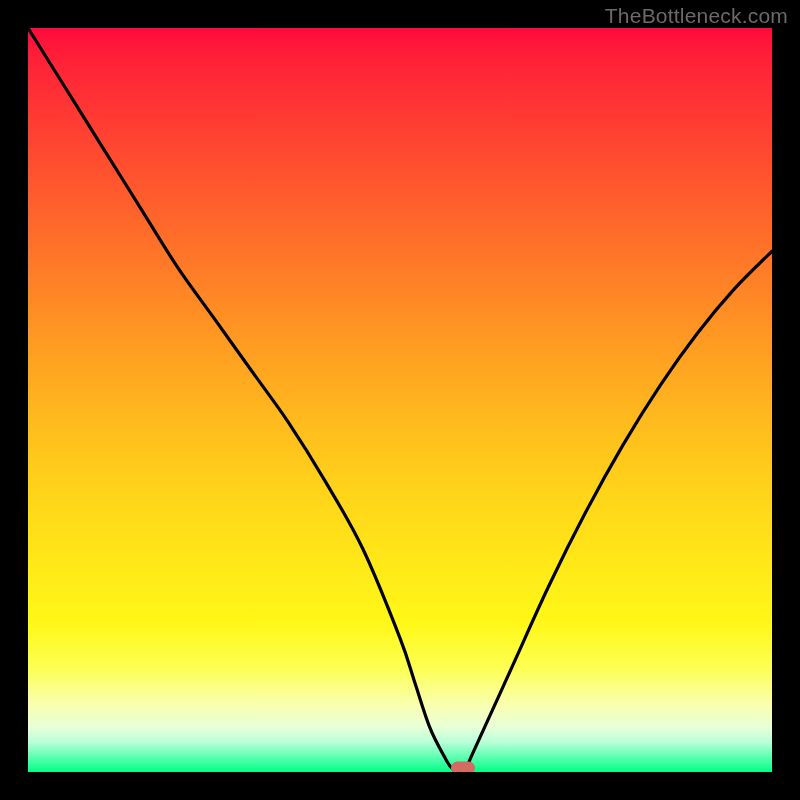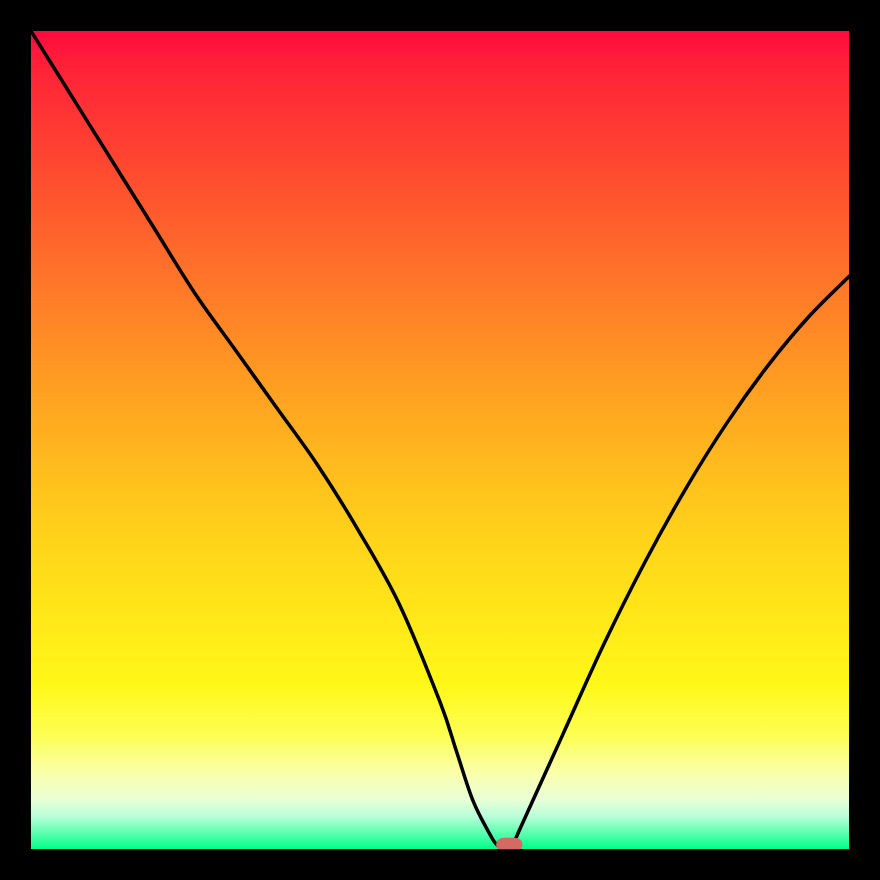"TheBottleneck.com" div.watermark { html: none -> <div>TheBottleneck.com</div> }
